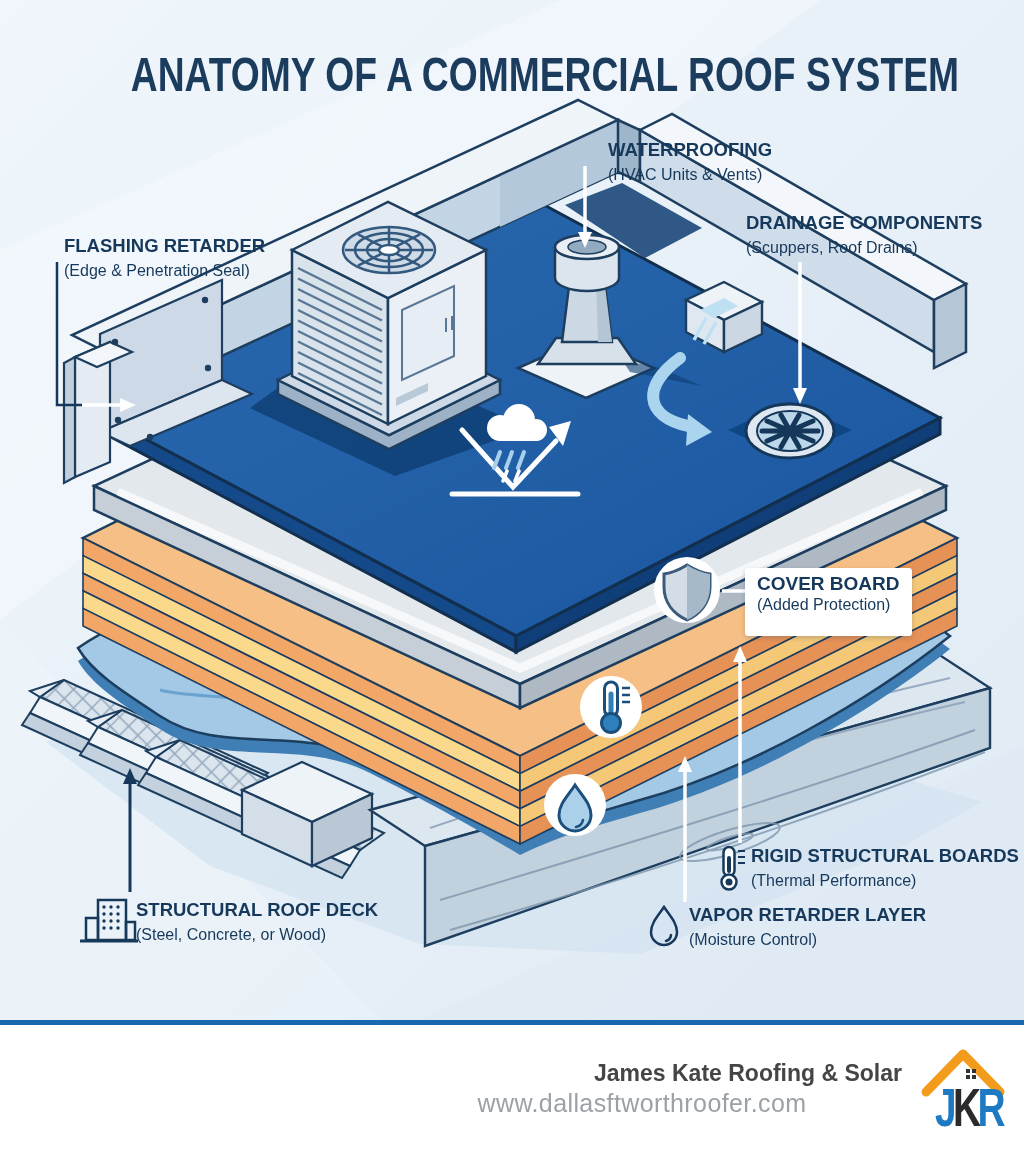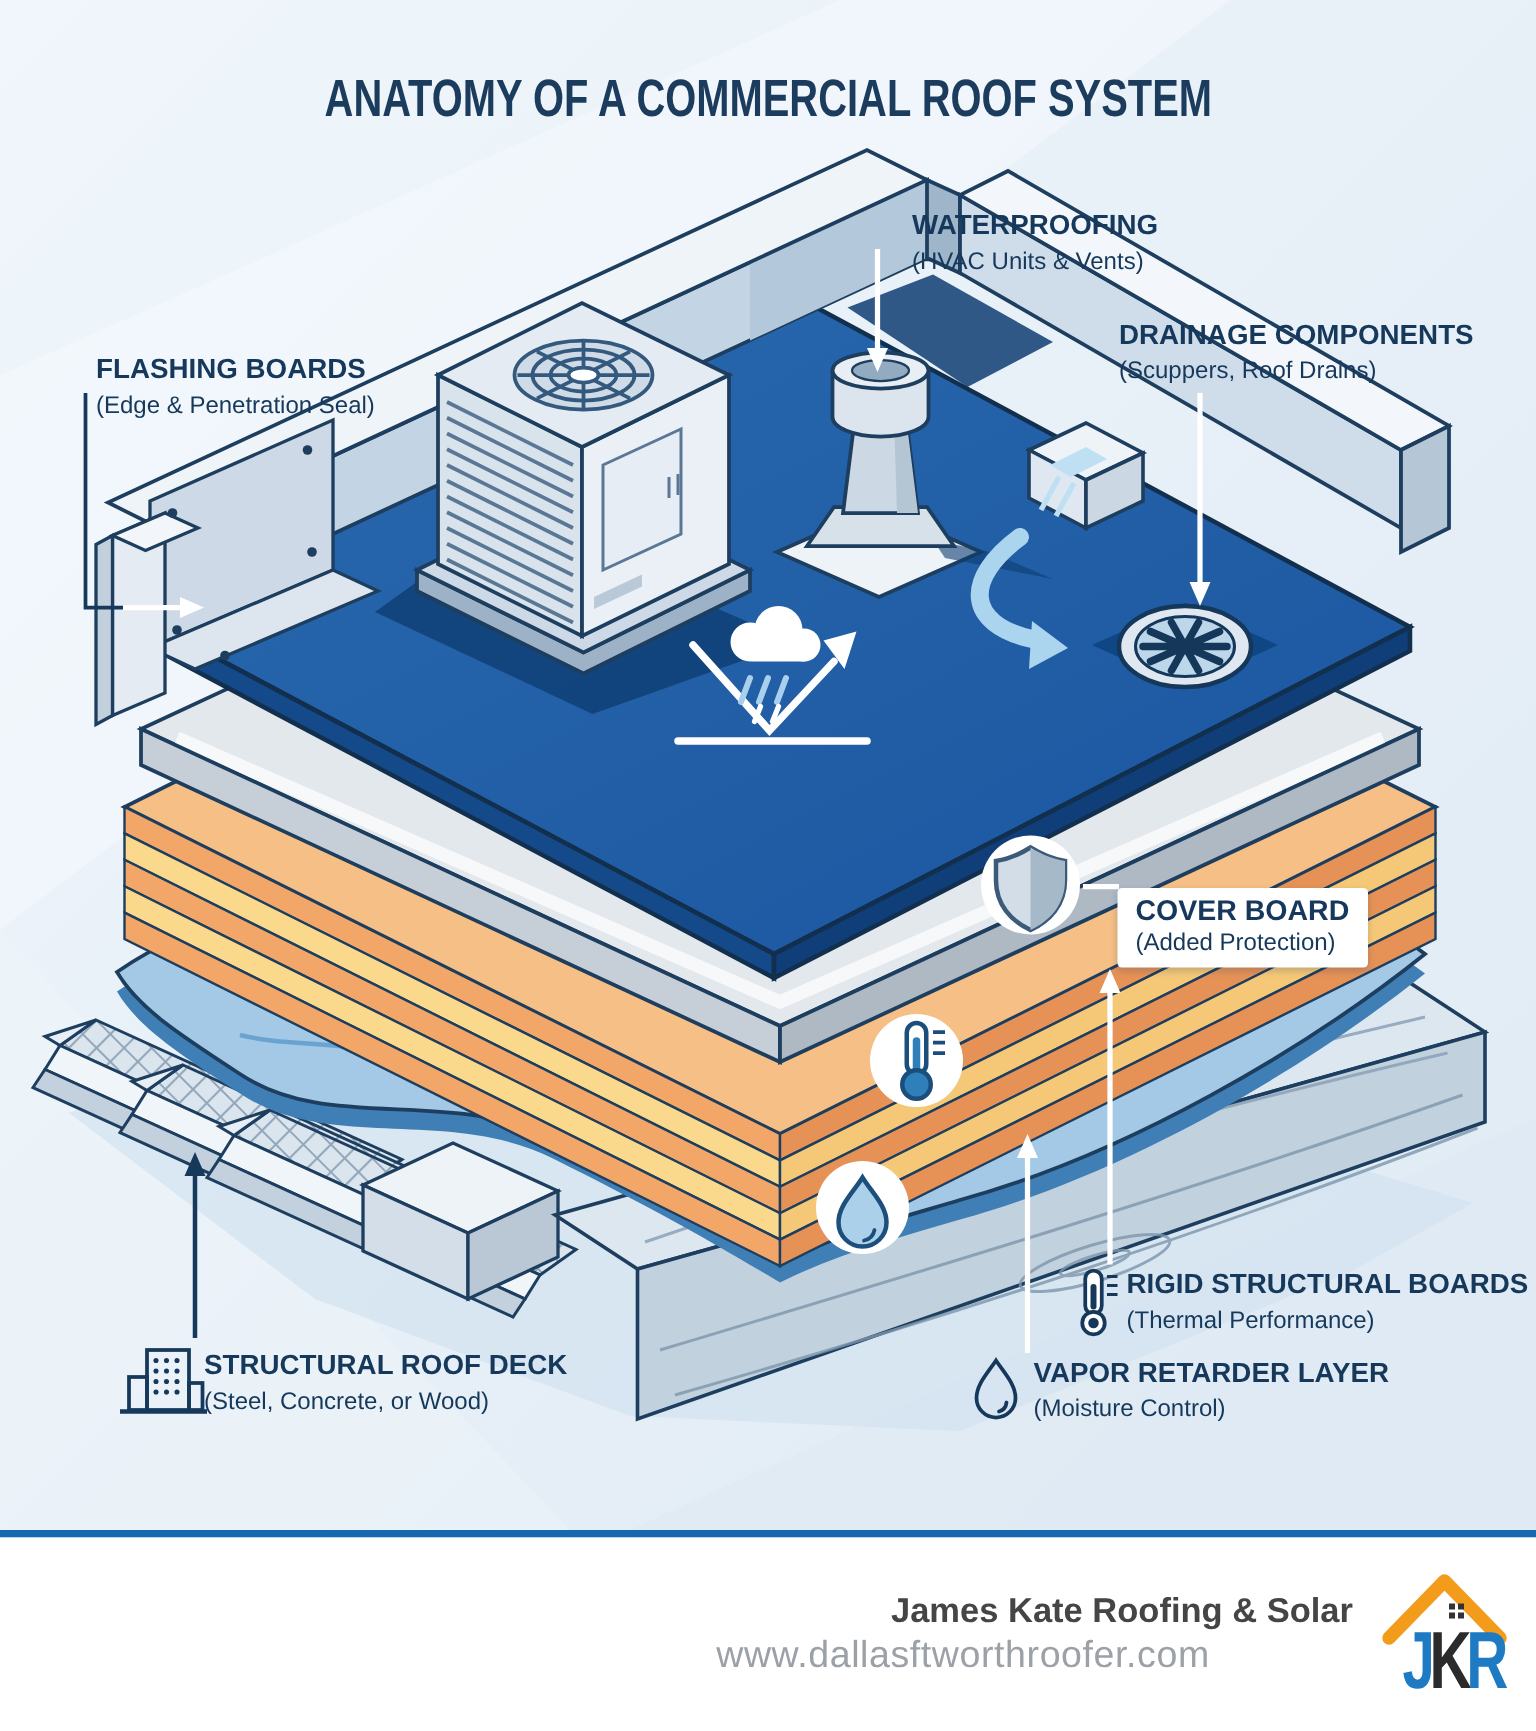"ANATOMY OF A COMMERCIAL ROOF" .title { font-size: 35px -> 49px }
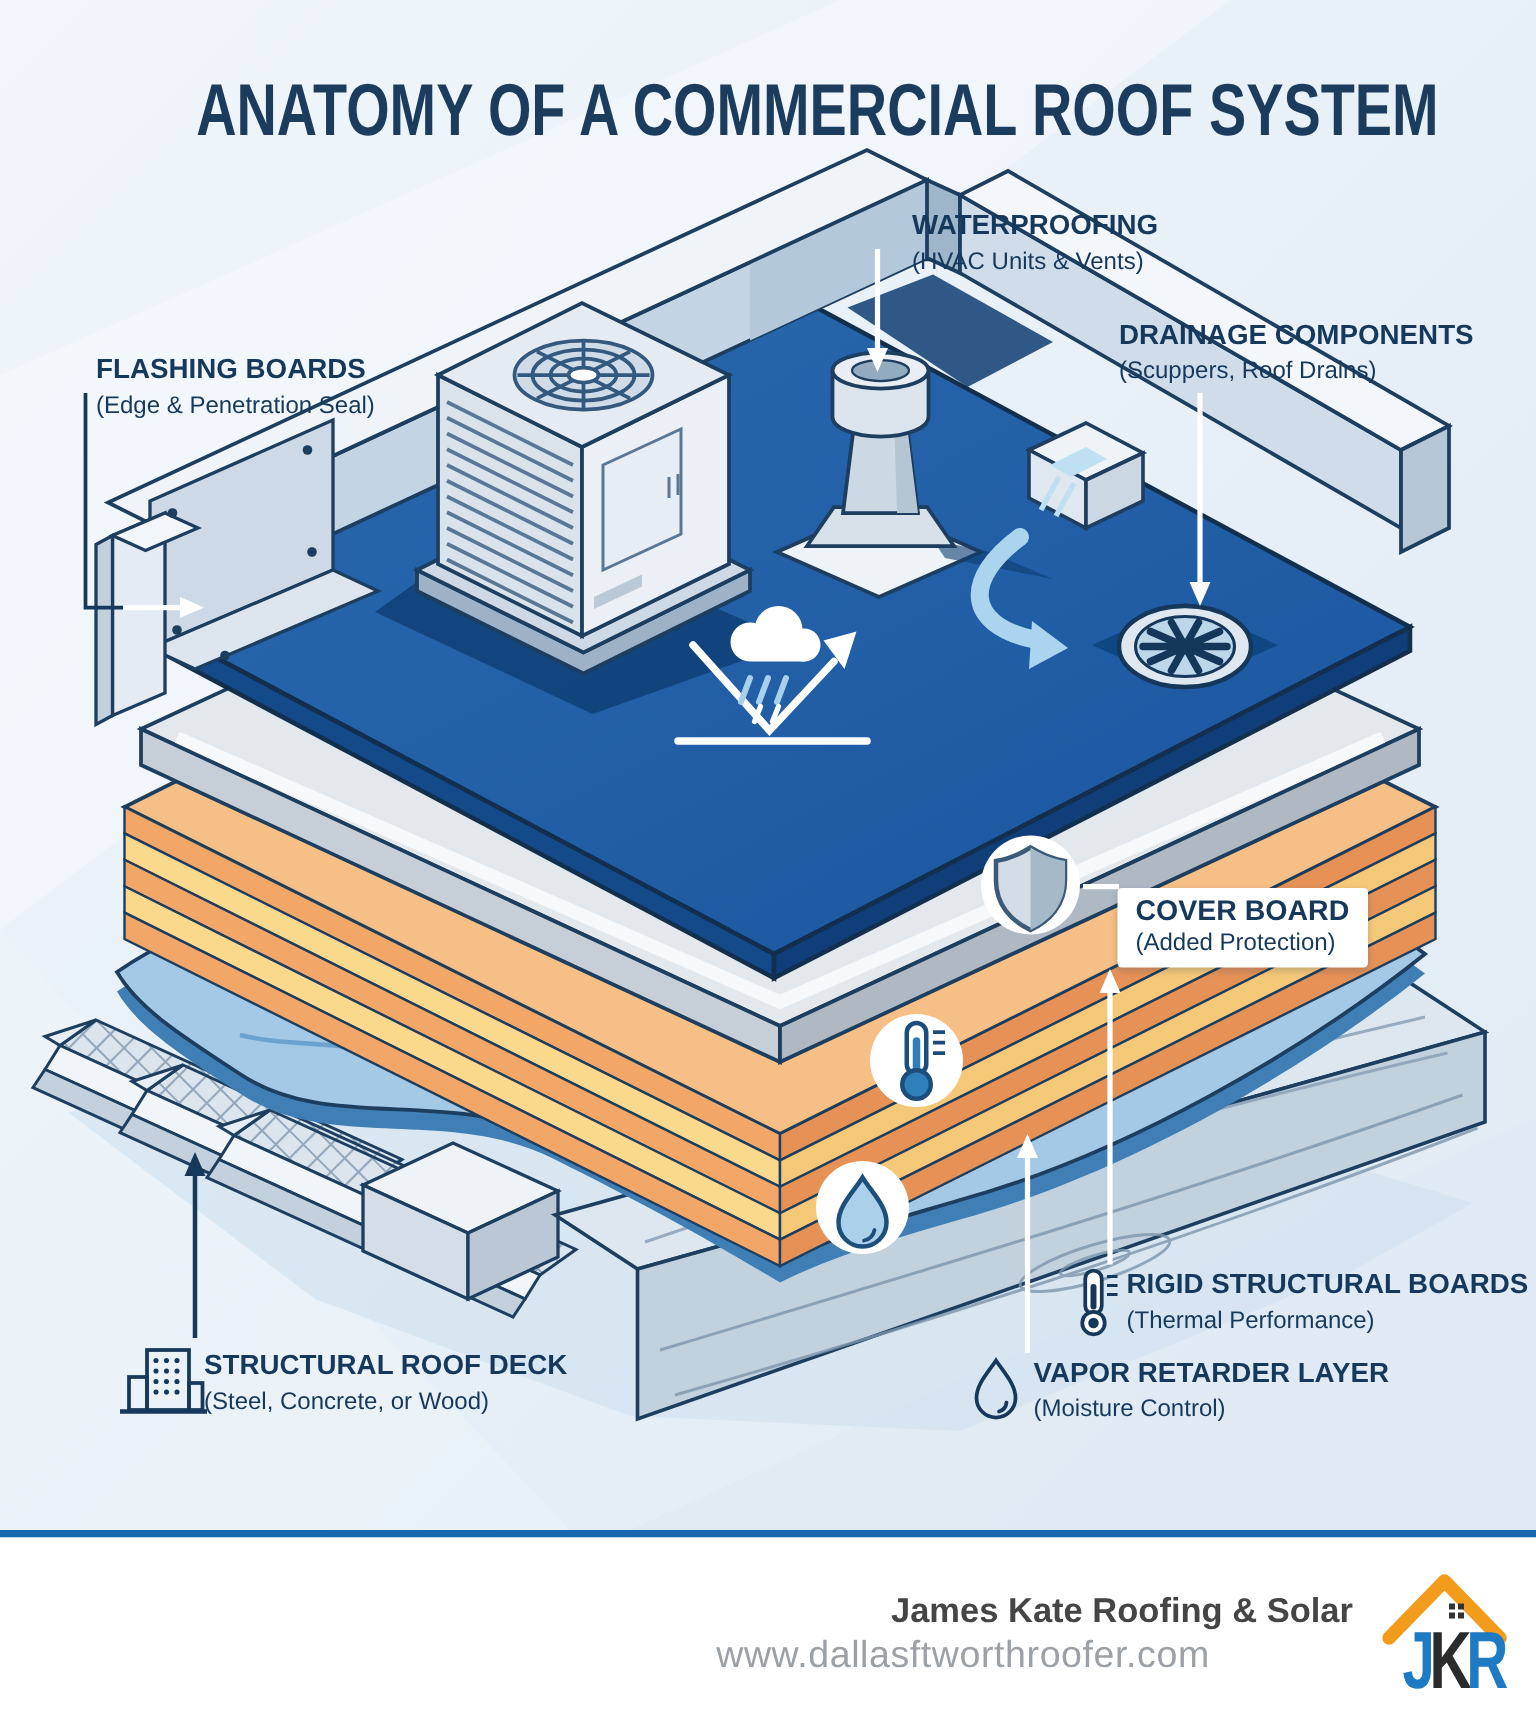"FLASHING BOARDS" div.h { text: BOARDS -> RETARDER }
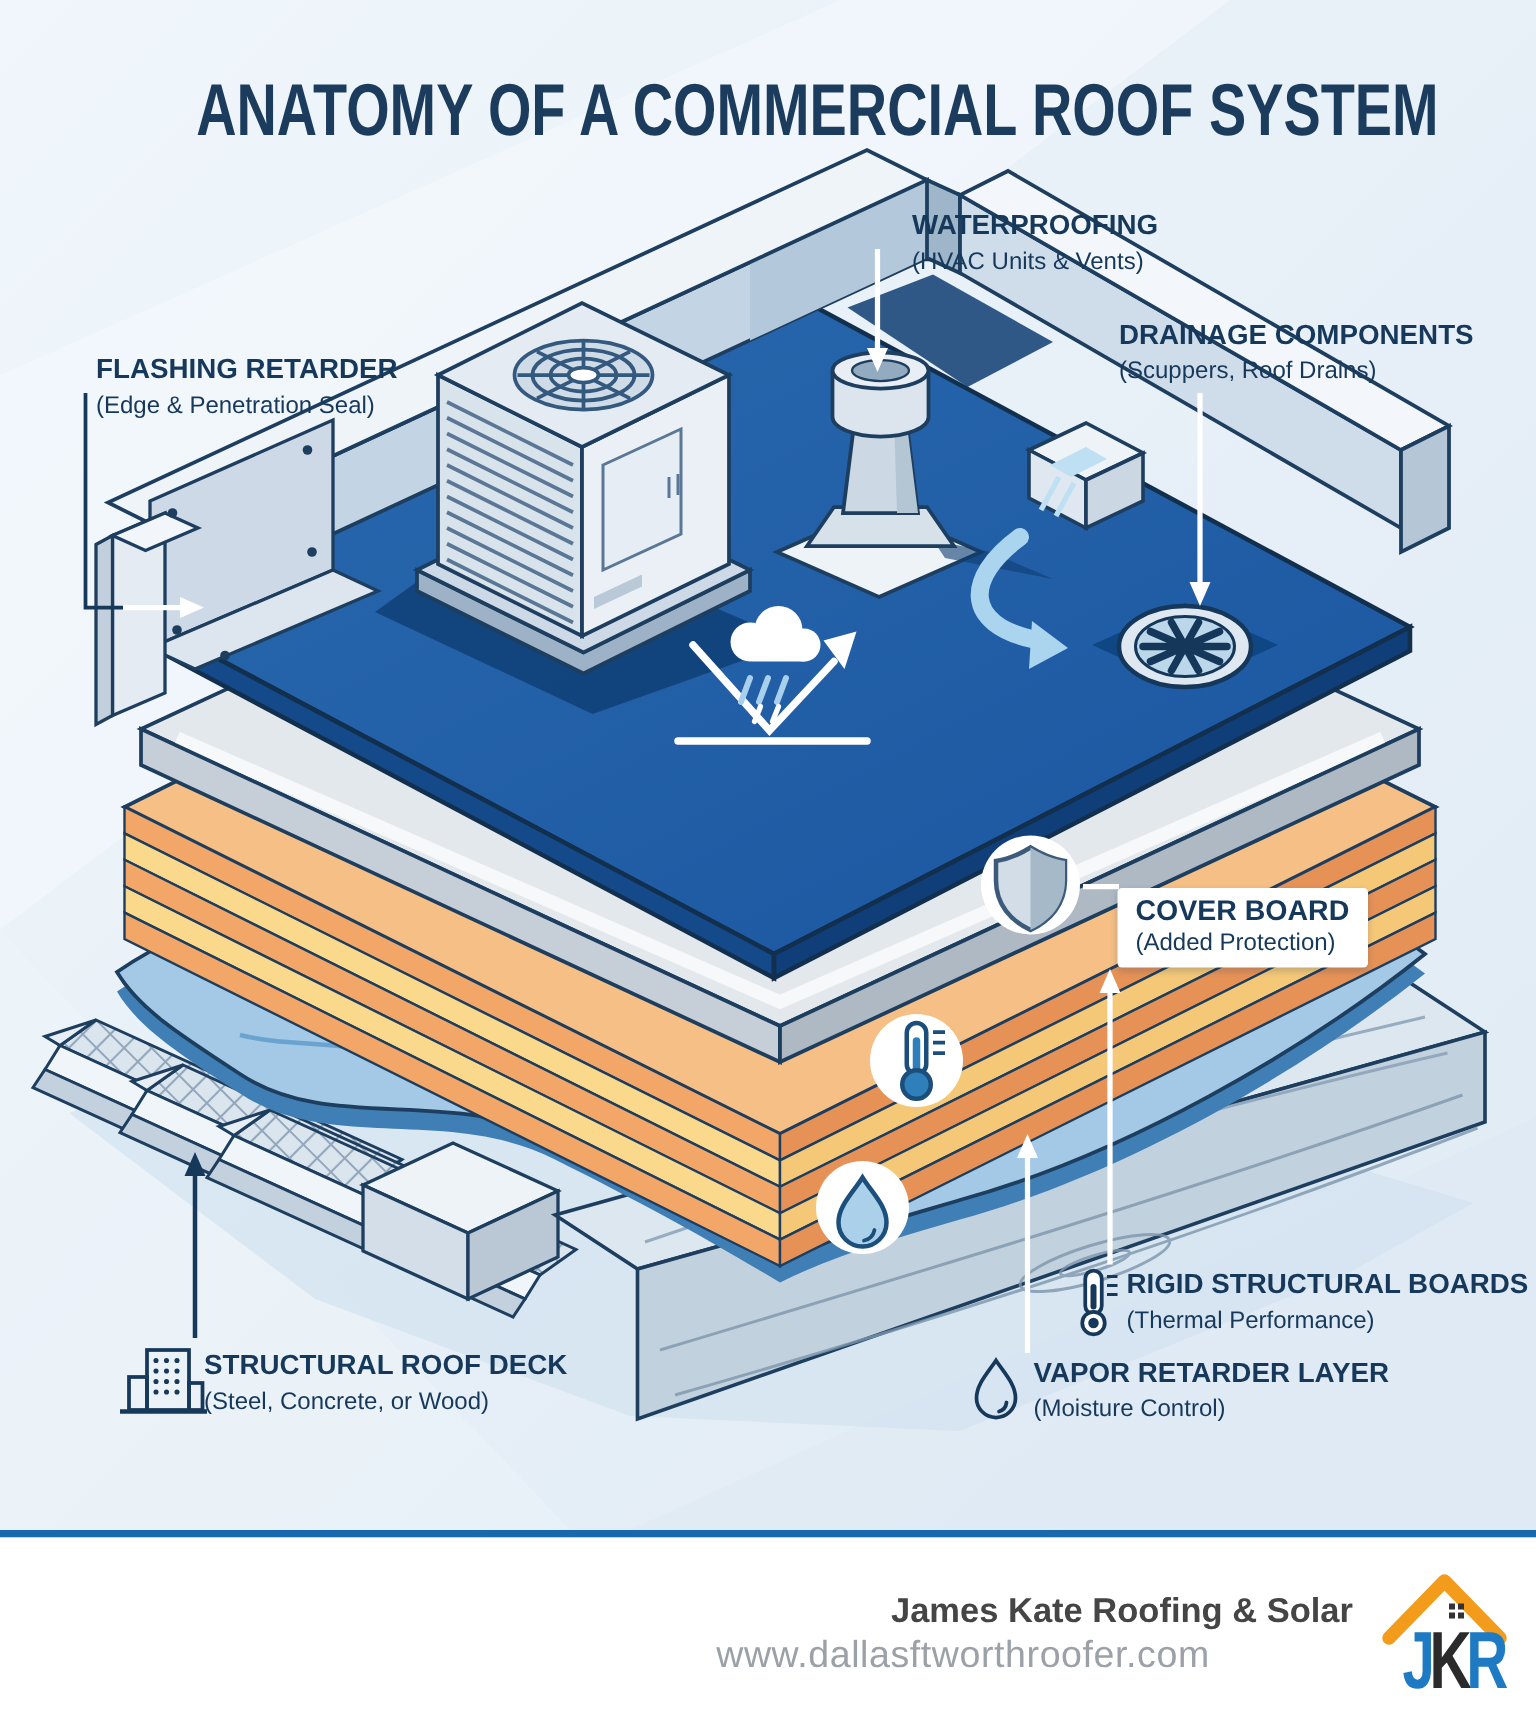"COVER BOARD" .cover-box { padding: 5px 12px 7px 12px -> 5px 12px 22px 12px; top: 592px -> 568px }
